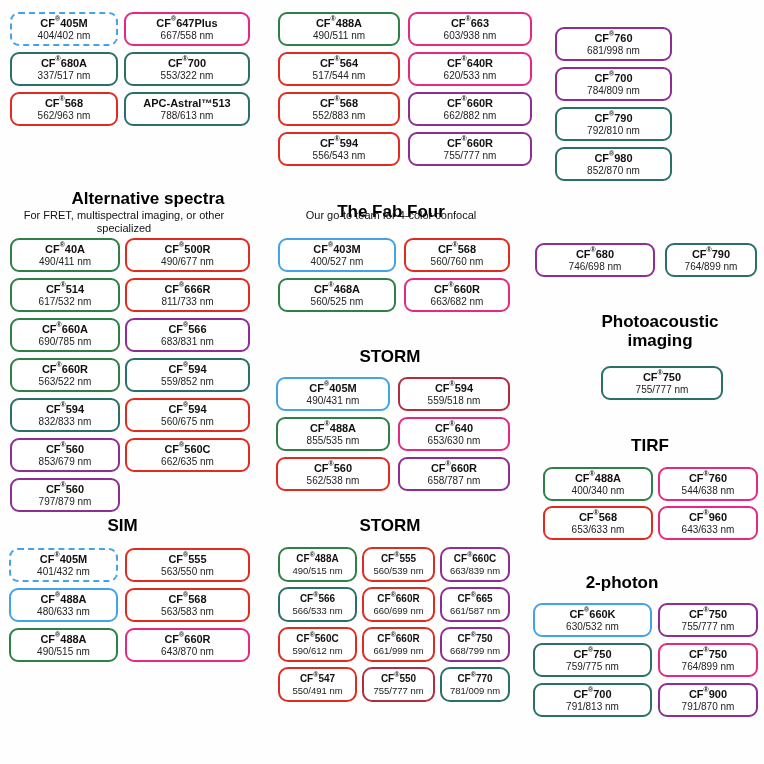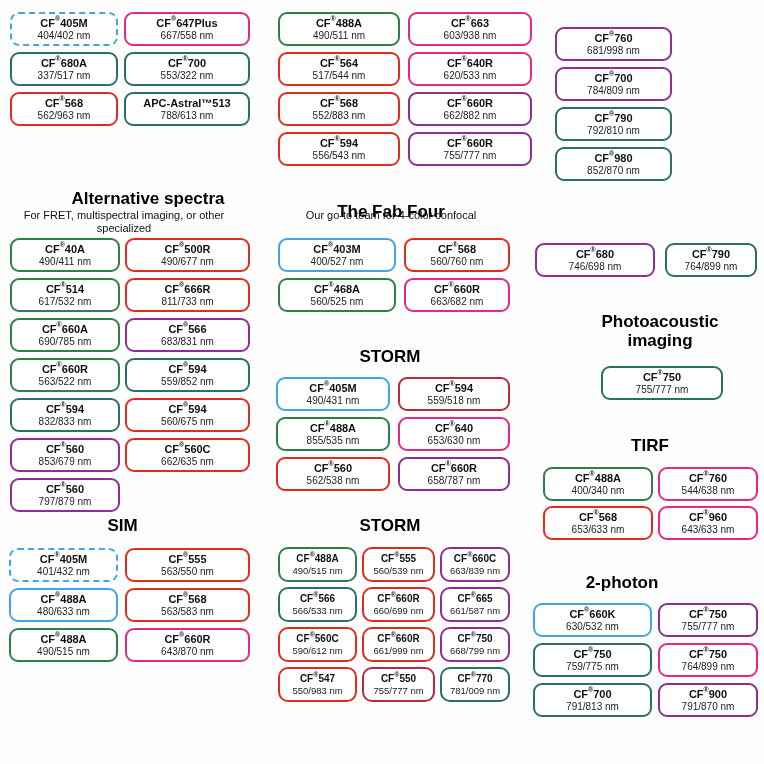"550/983 nm" div.pill-value { text: 550/983 -> 550/491 }
